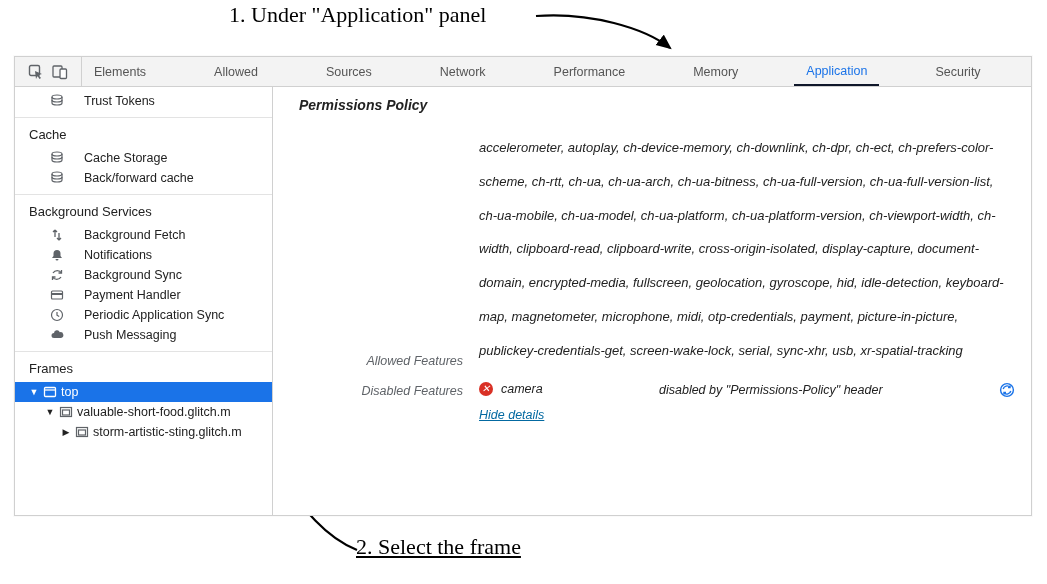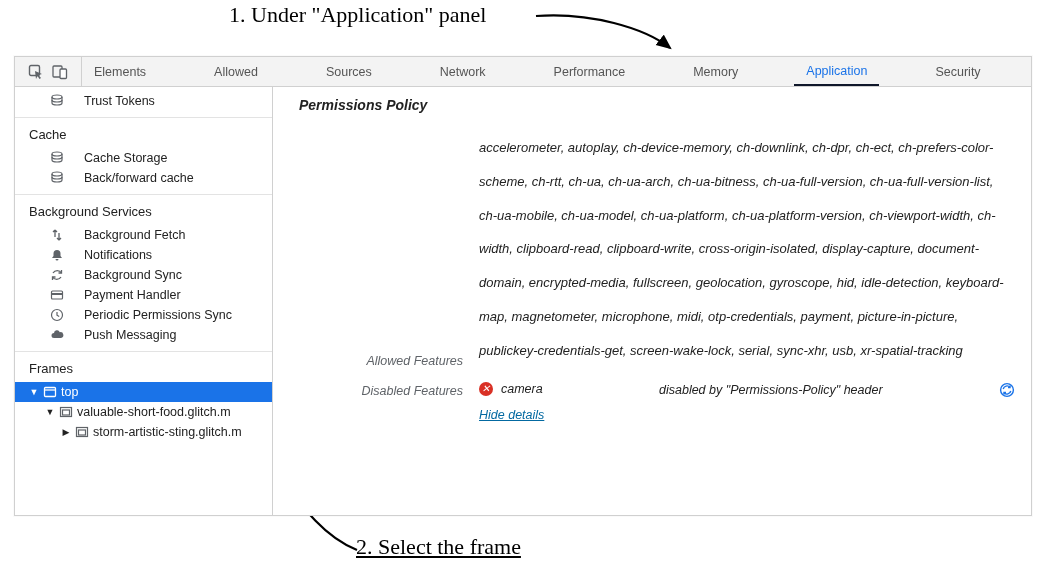"Periodic Permissions Sync" span { text: Permissions -> Application }
